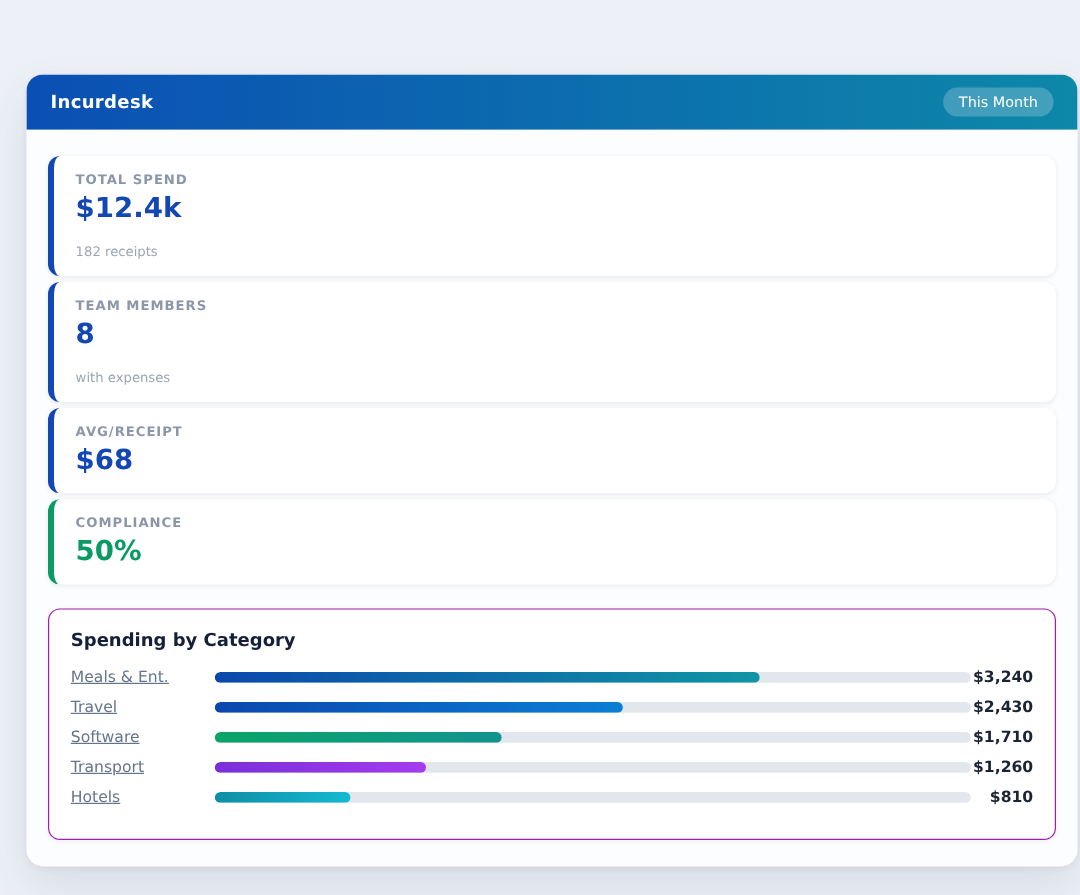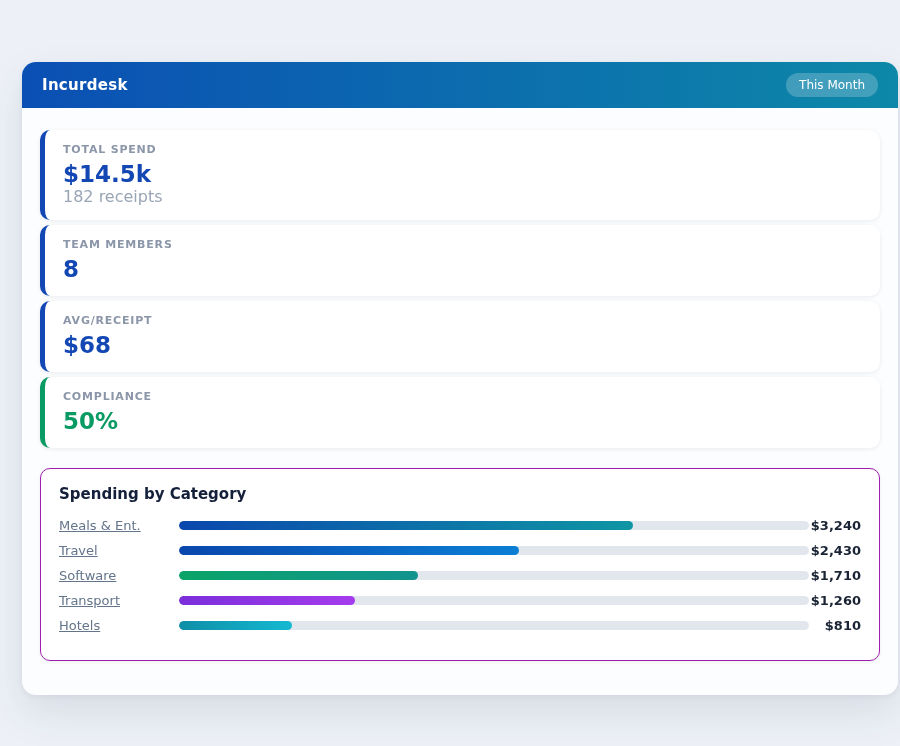"TOTAL SPEND" .app-body { padding: 22px 18px 34px -> 22px 18px 22px }
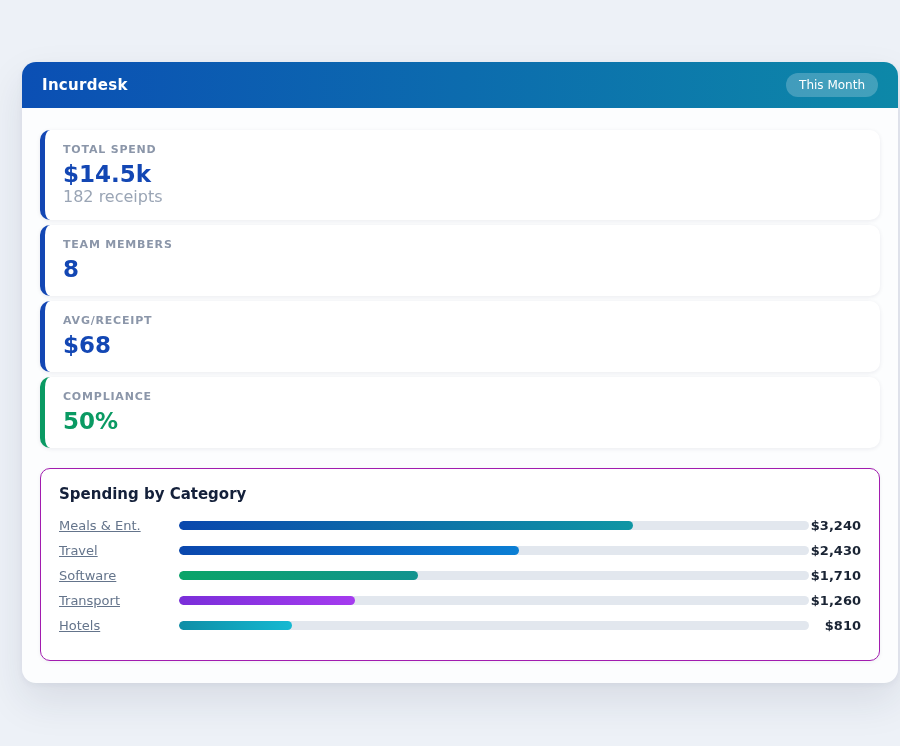"$14.5k" div.stat-value { text: $14.5k -> $12.4k }
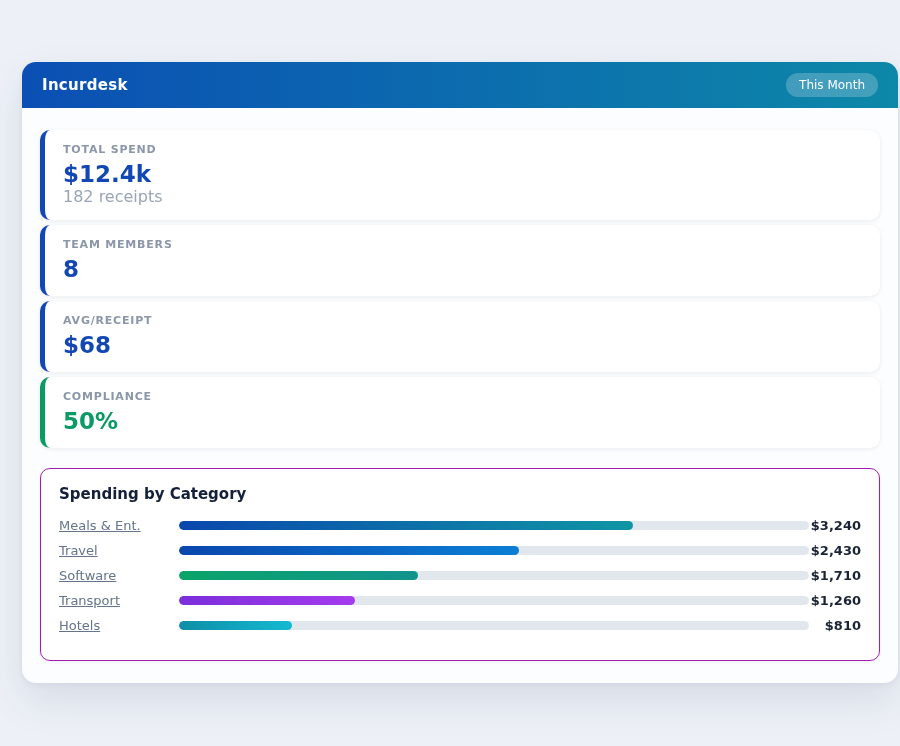"182 receipts" .stat-sub { font-size: 16px -> 11px; margin-top: 0 -> 16px }
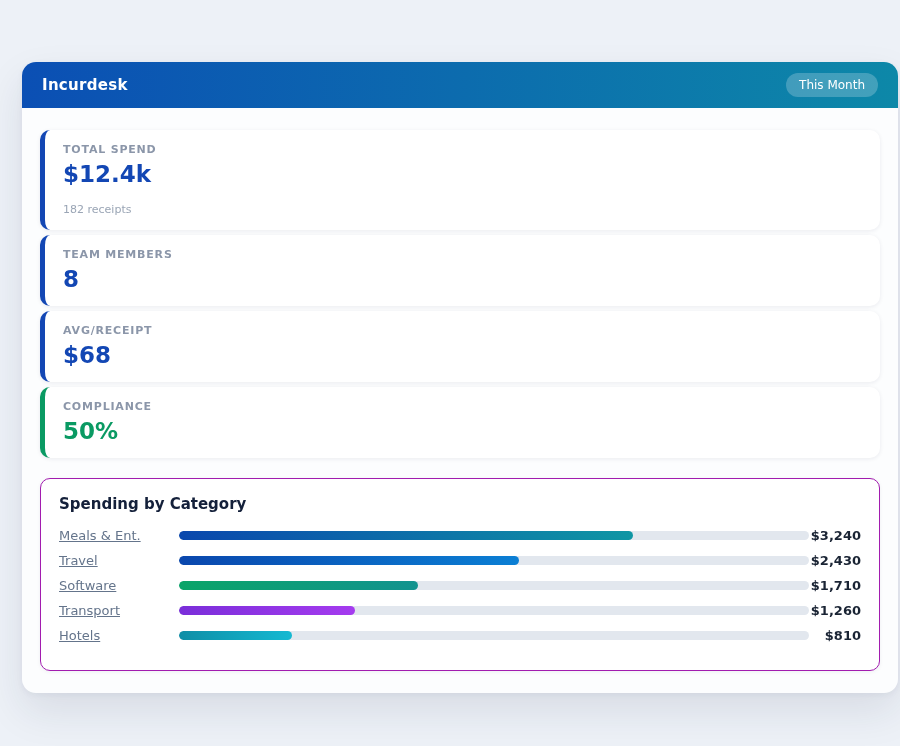"with expenses" div.stat-sub { html: none -> <div>with expenses</div> }
